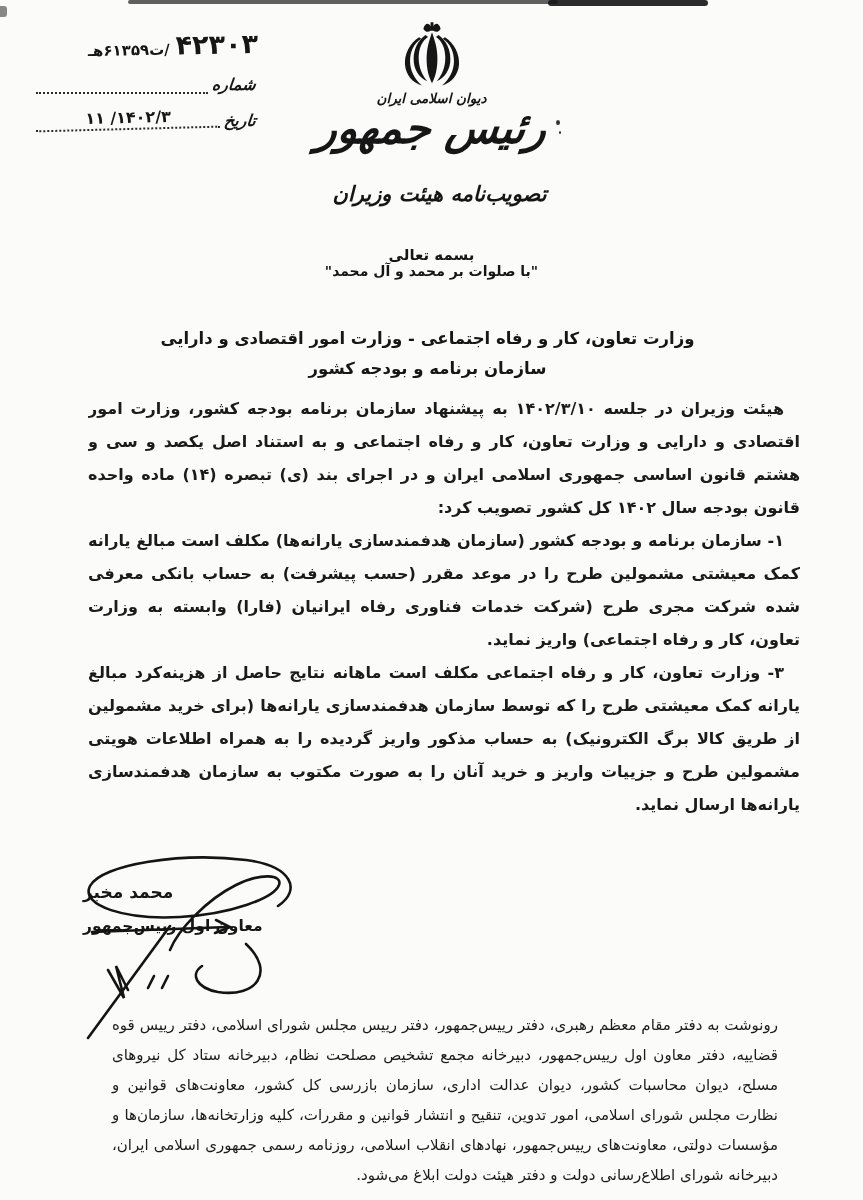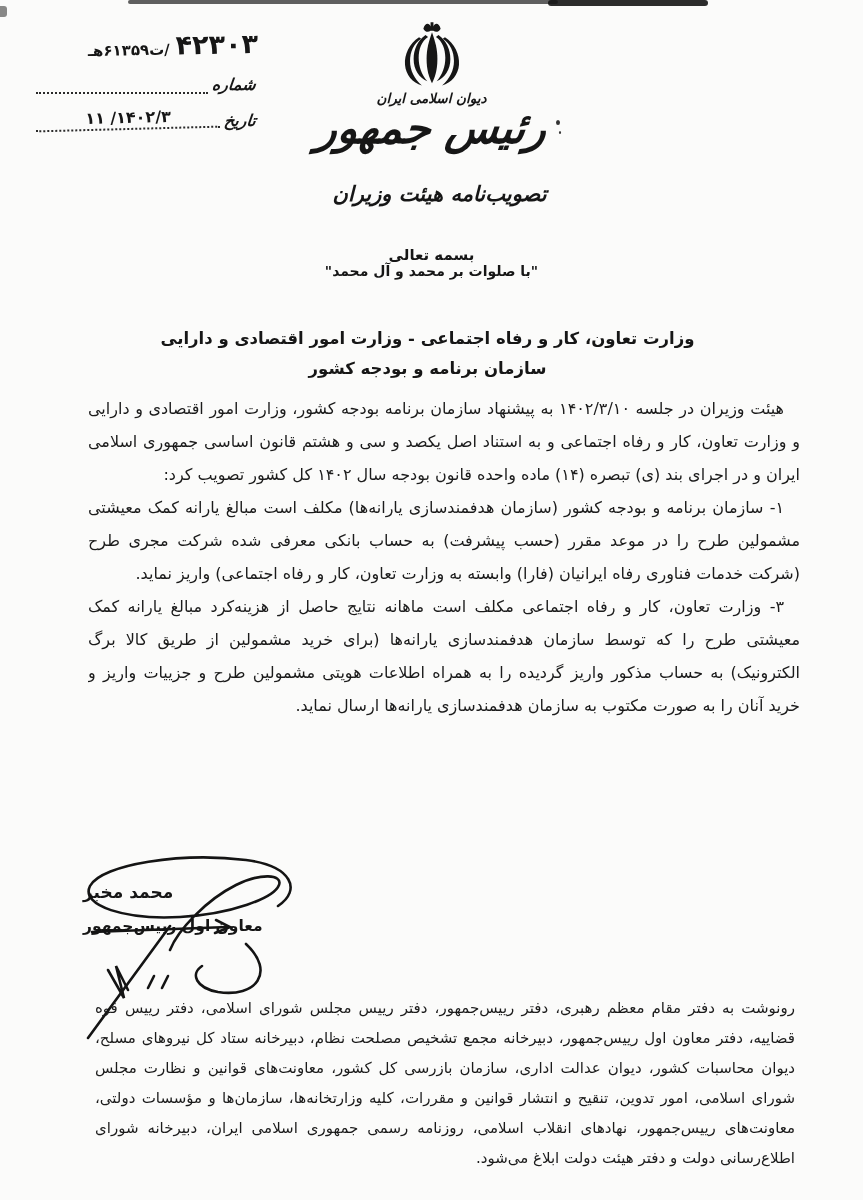"هیئت وزیران در جلسه ۱۴۰۲/۳/۱۰" .bodytext { font-weight: none -> bold }
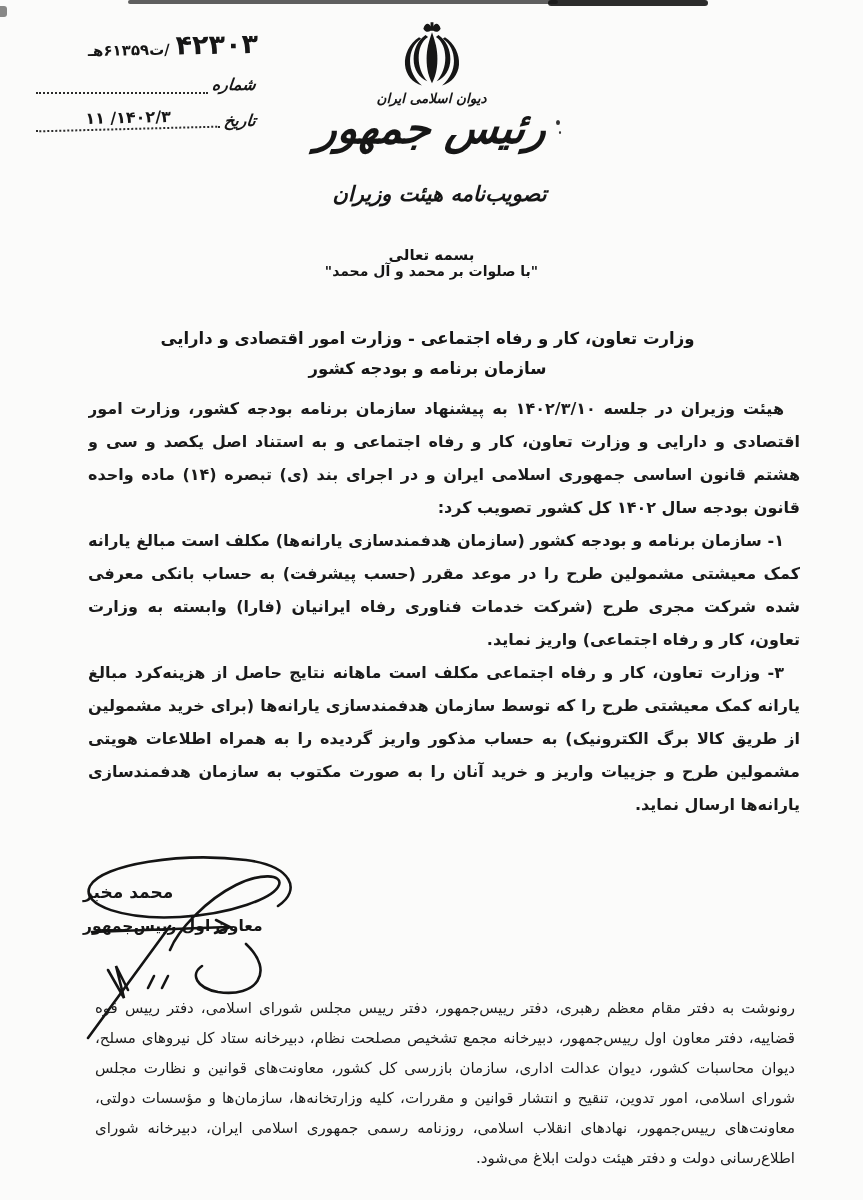"رونوشت به دفتر مقام معظم" .footer p { margin: 0 -> 17px }
